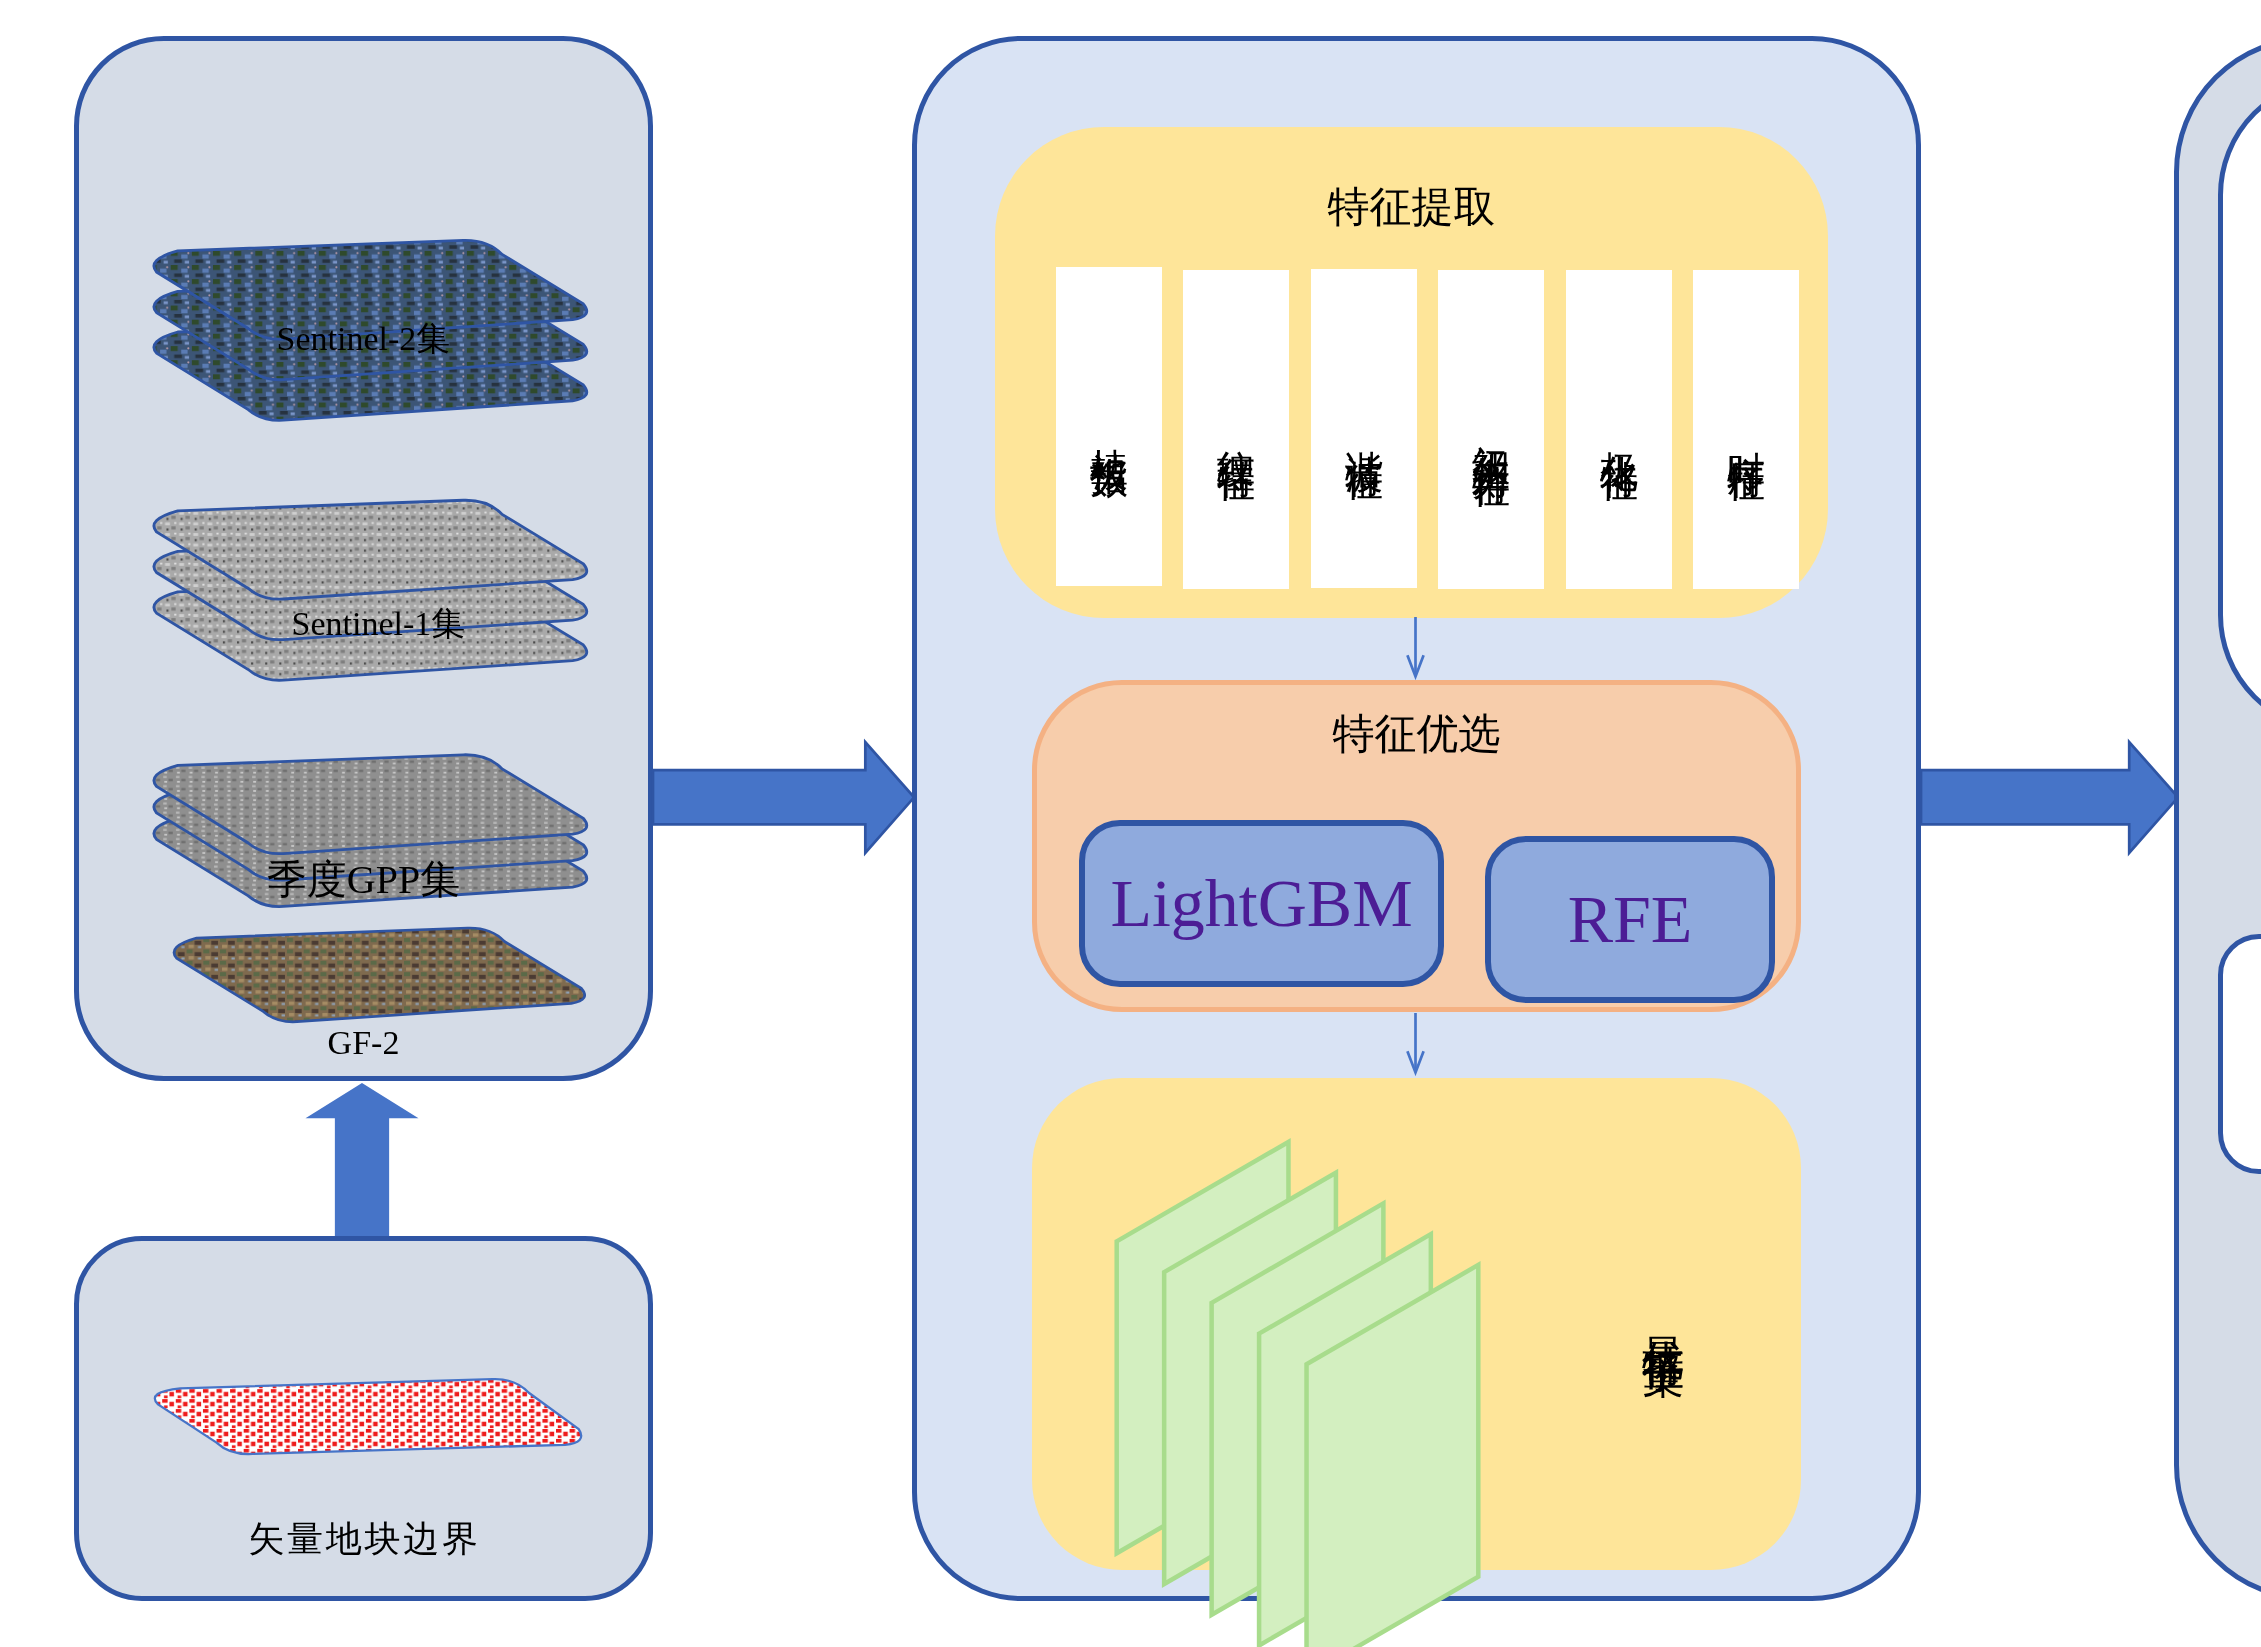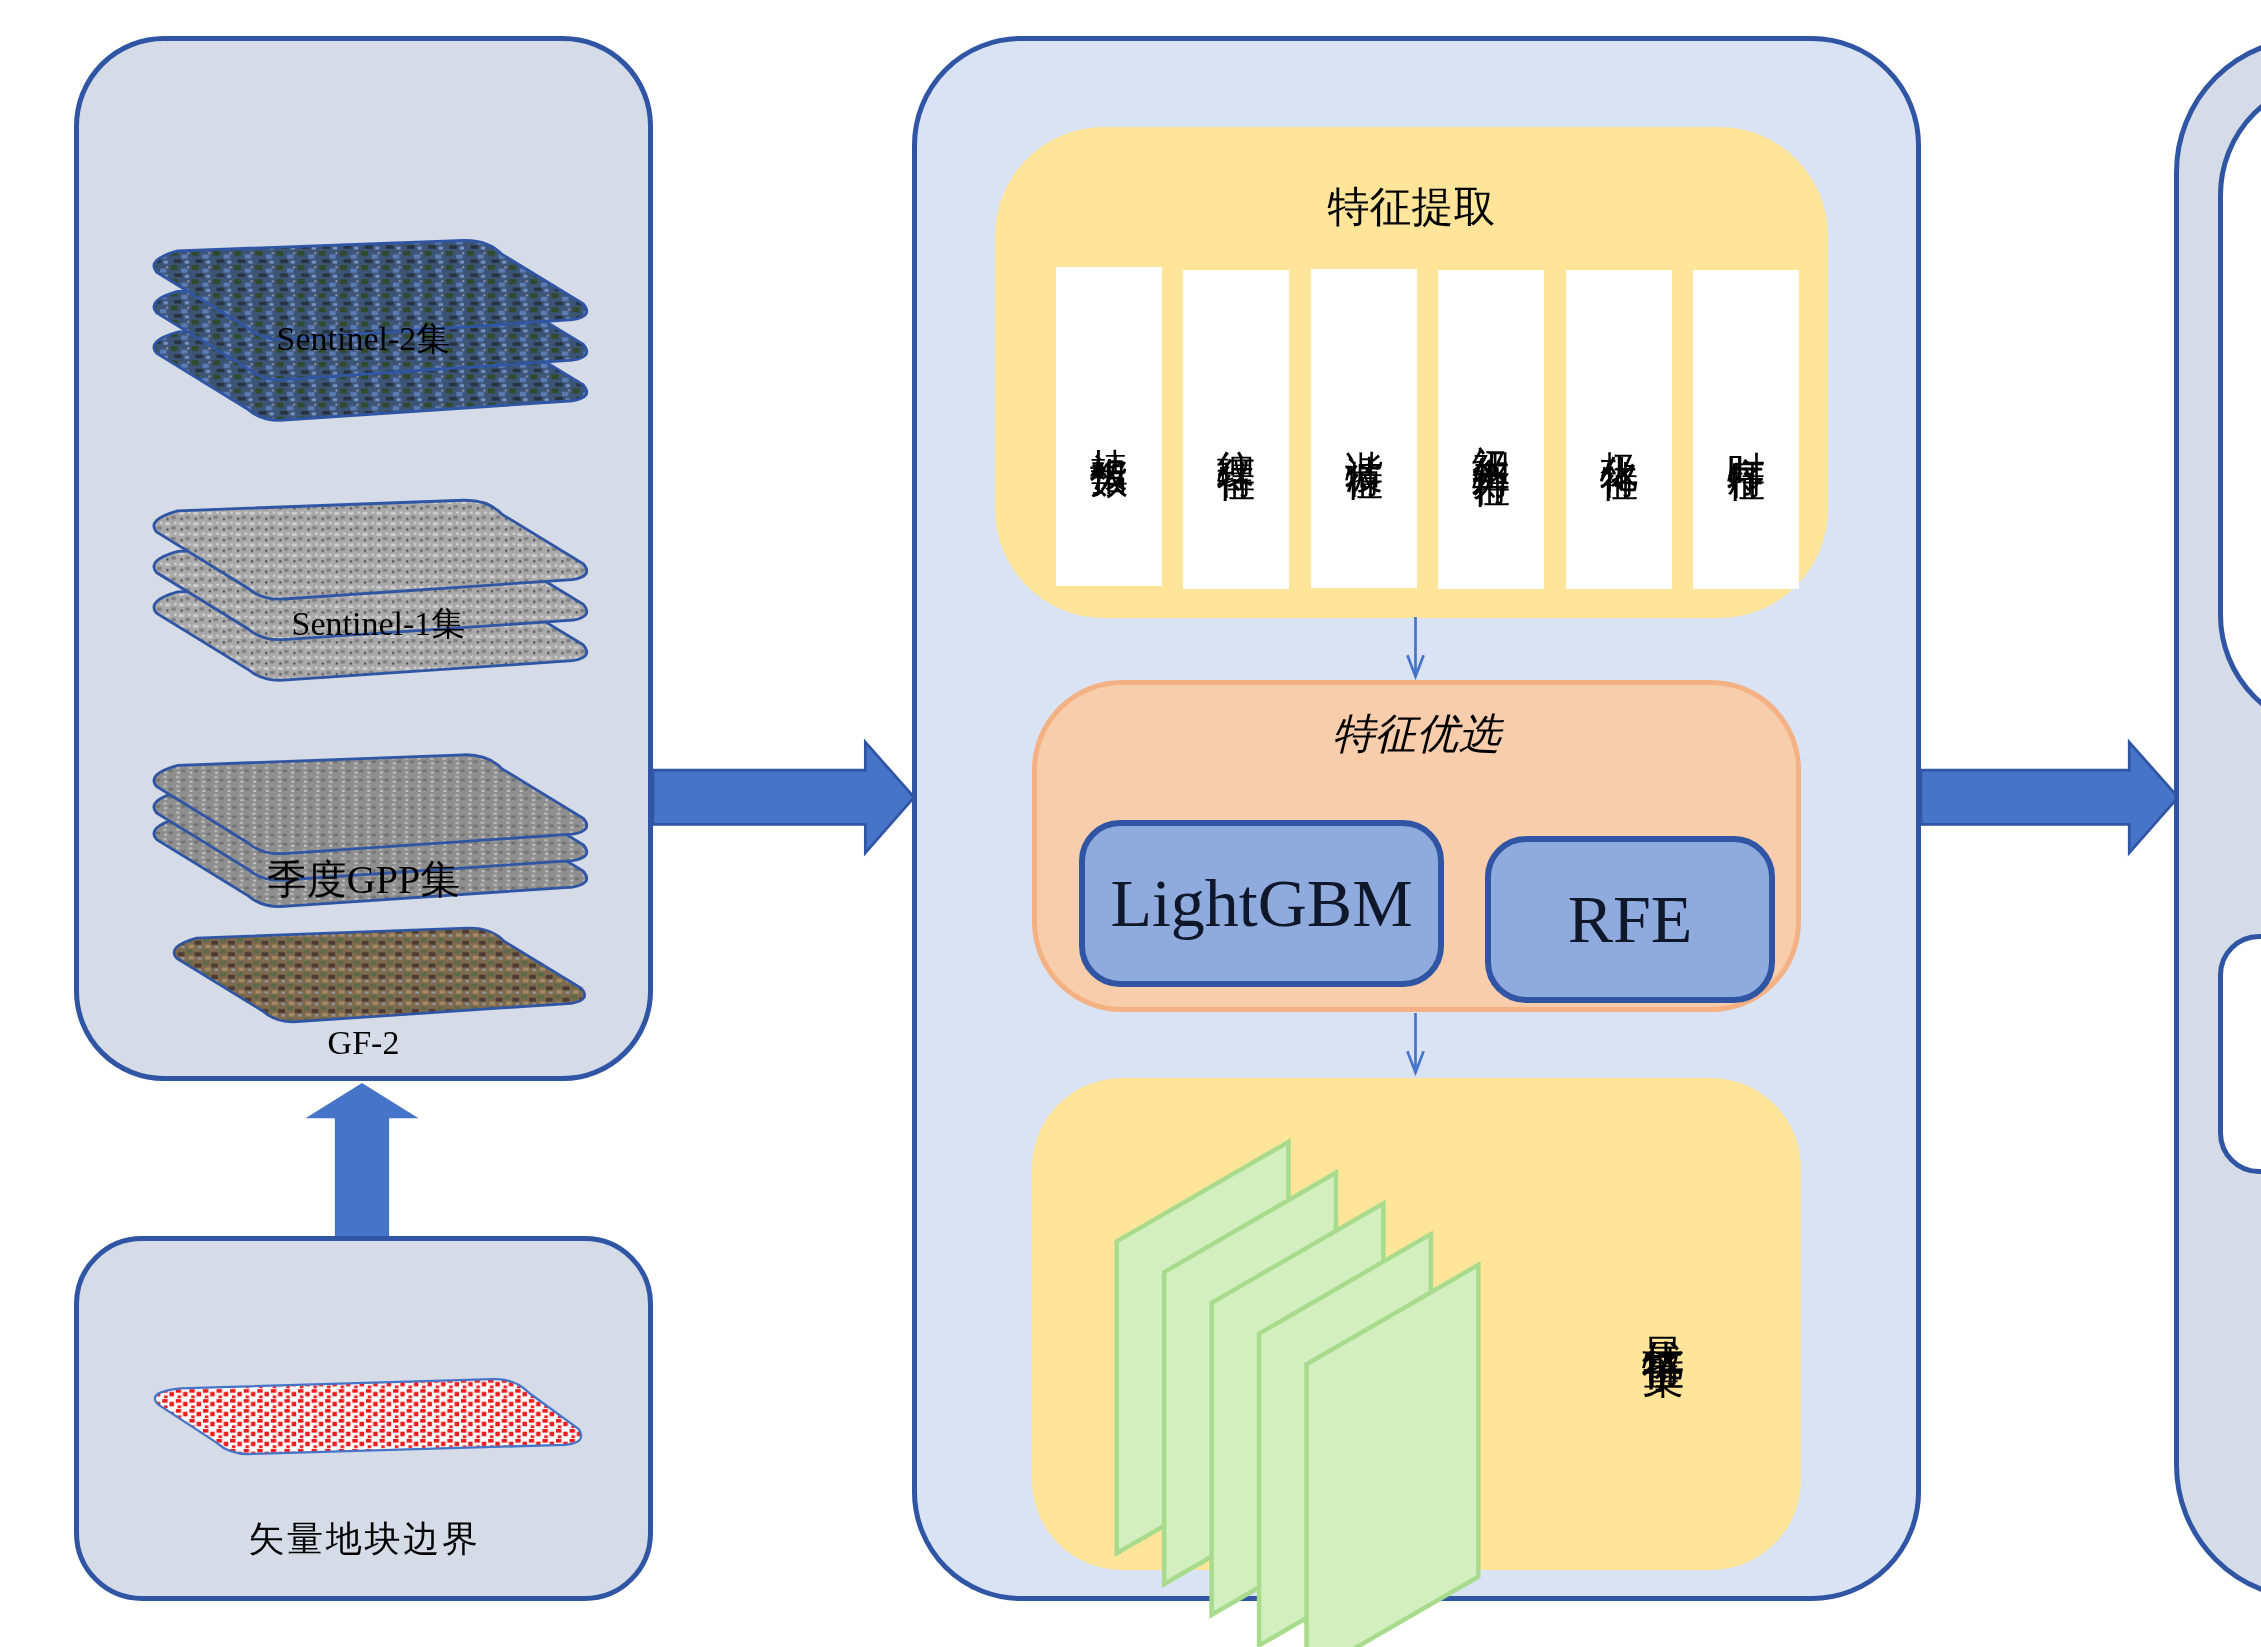"特征优选" div.txt { font-style: italic -> none }
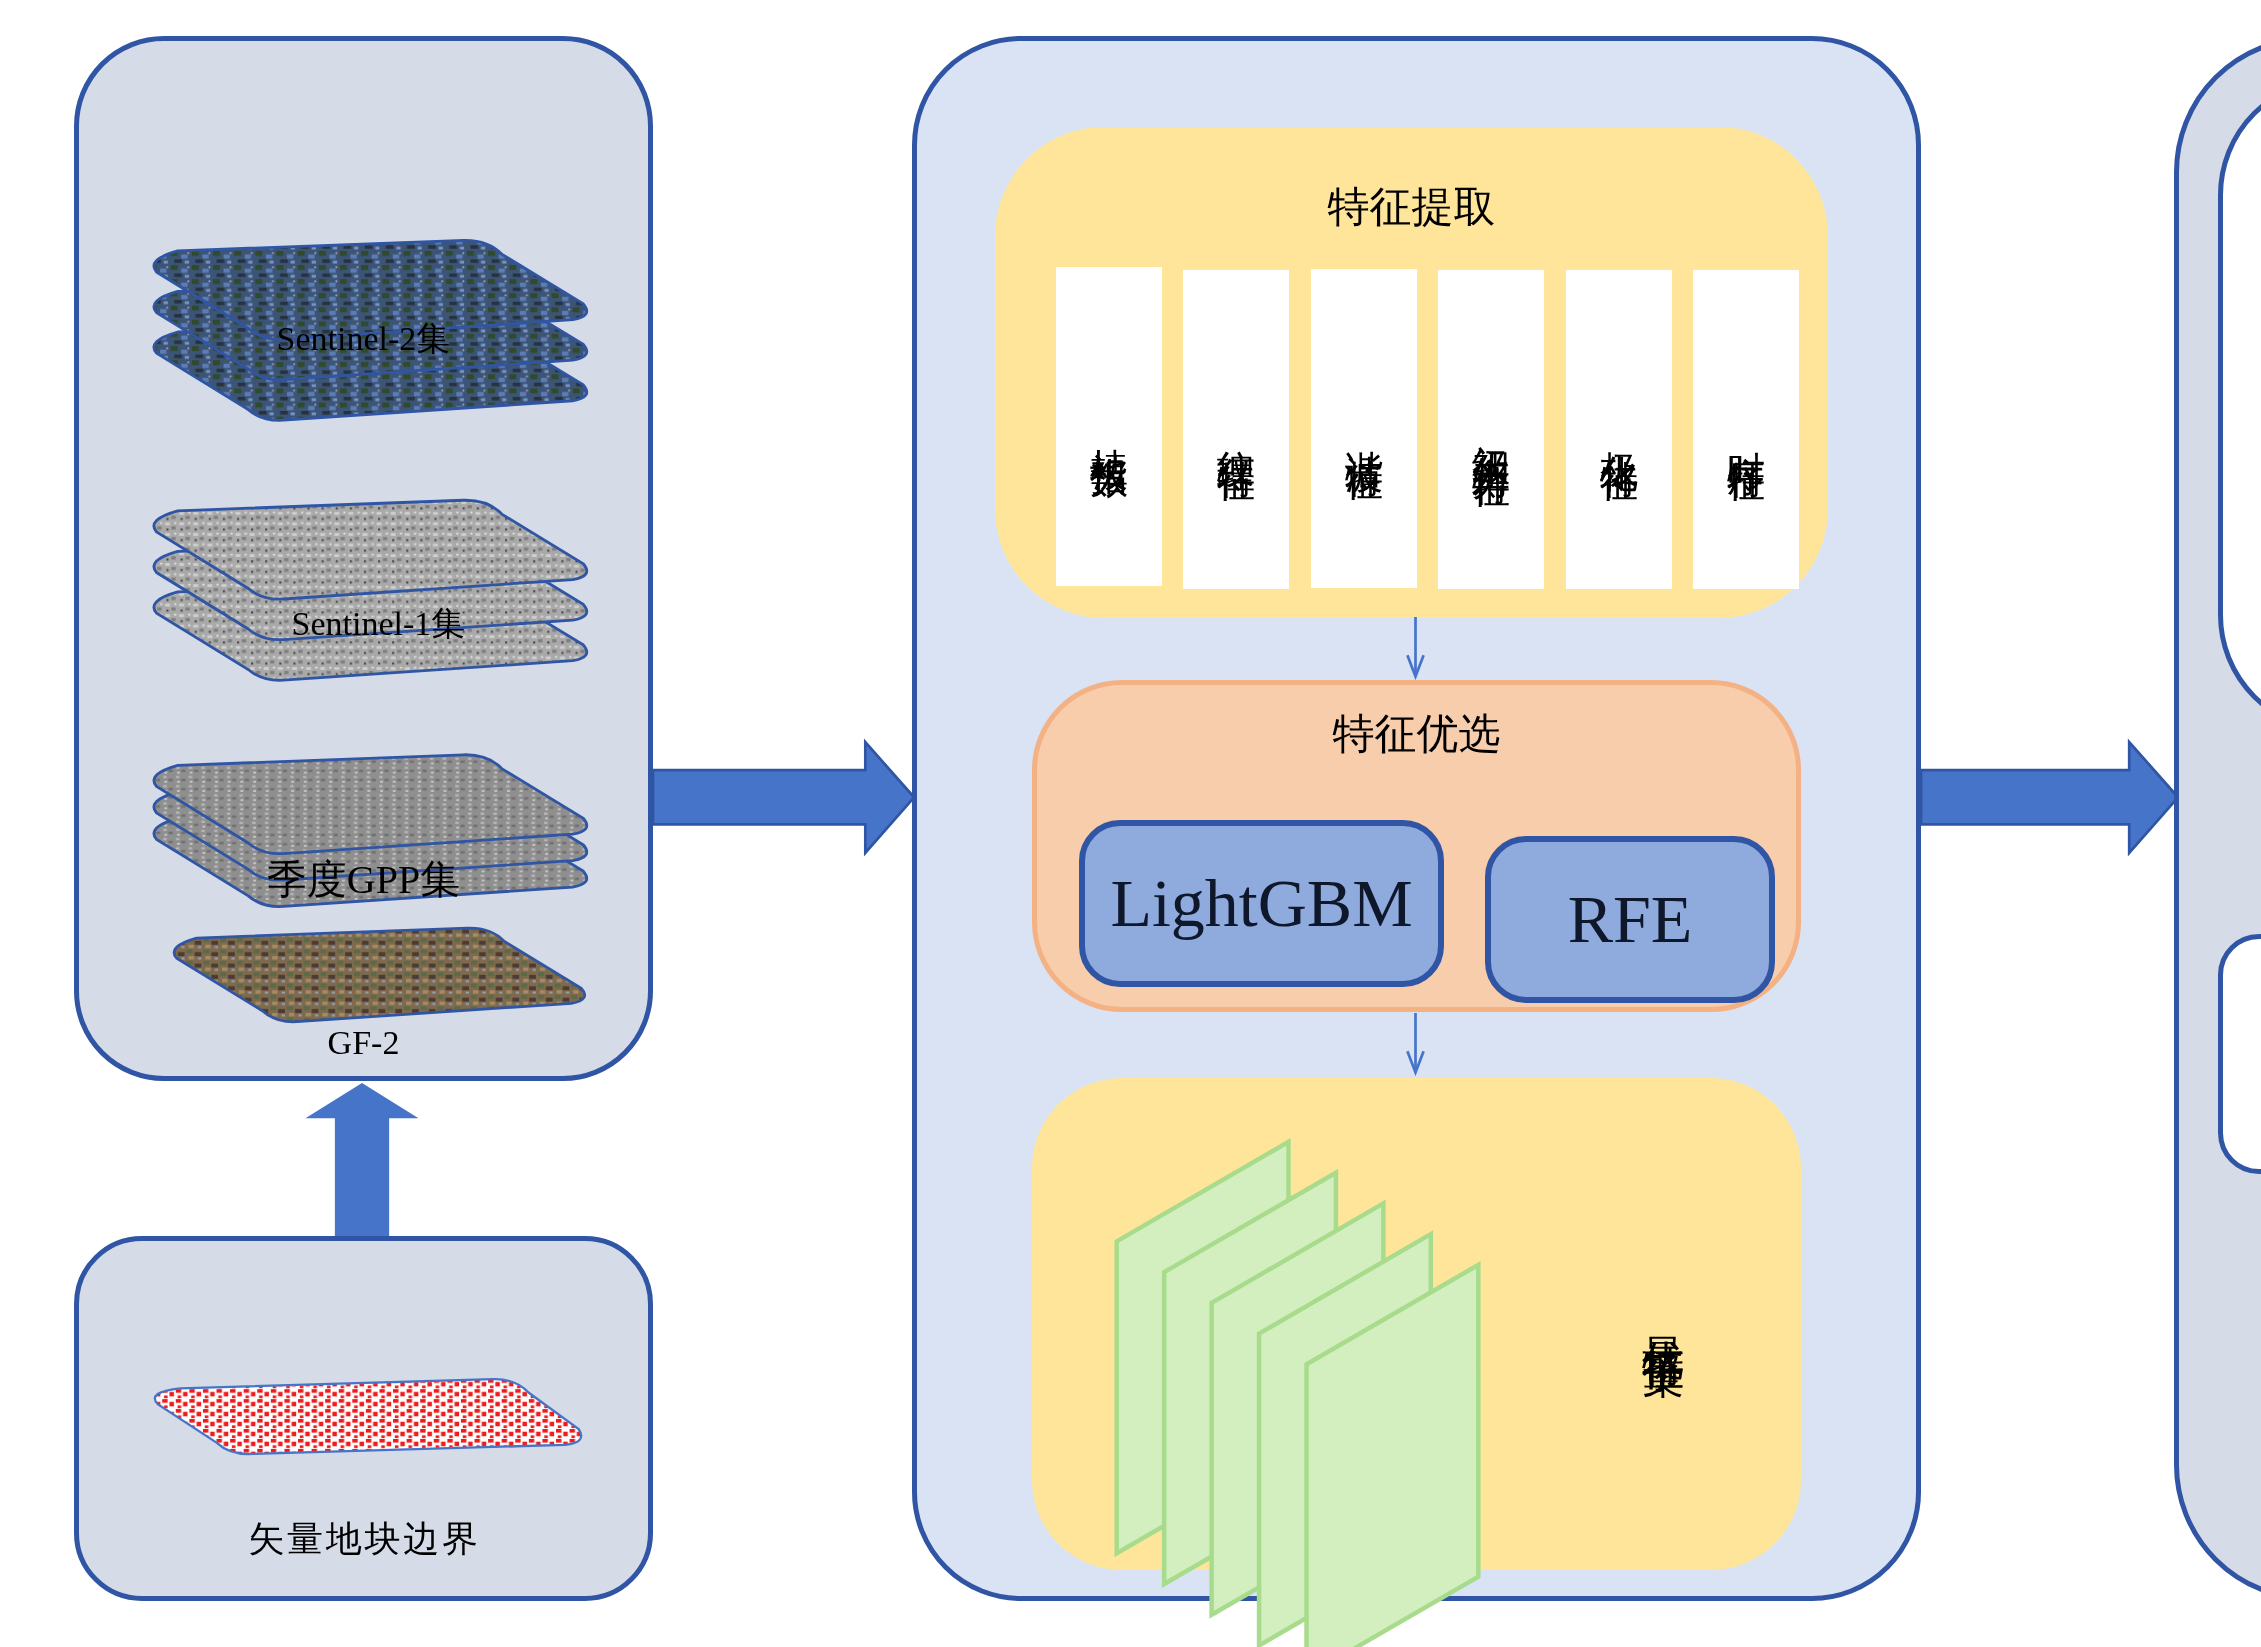"LightGBM" .algo { color: #0f172a -> #4c1d95 }
